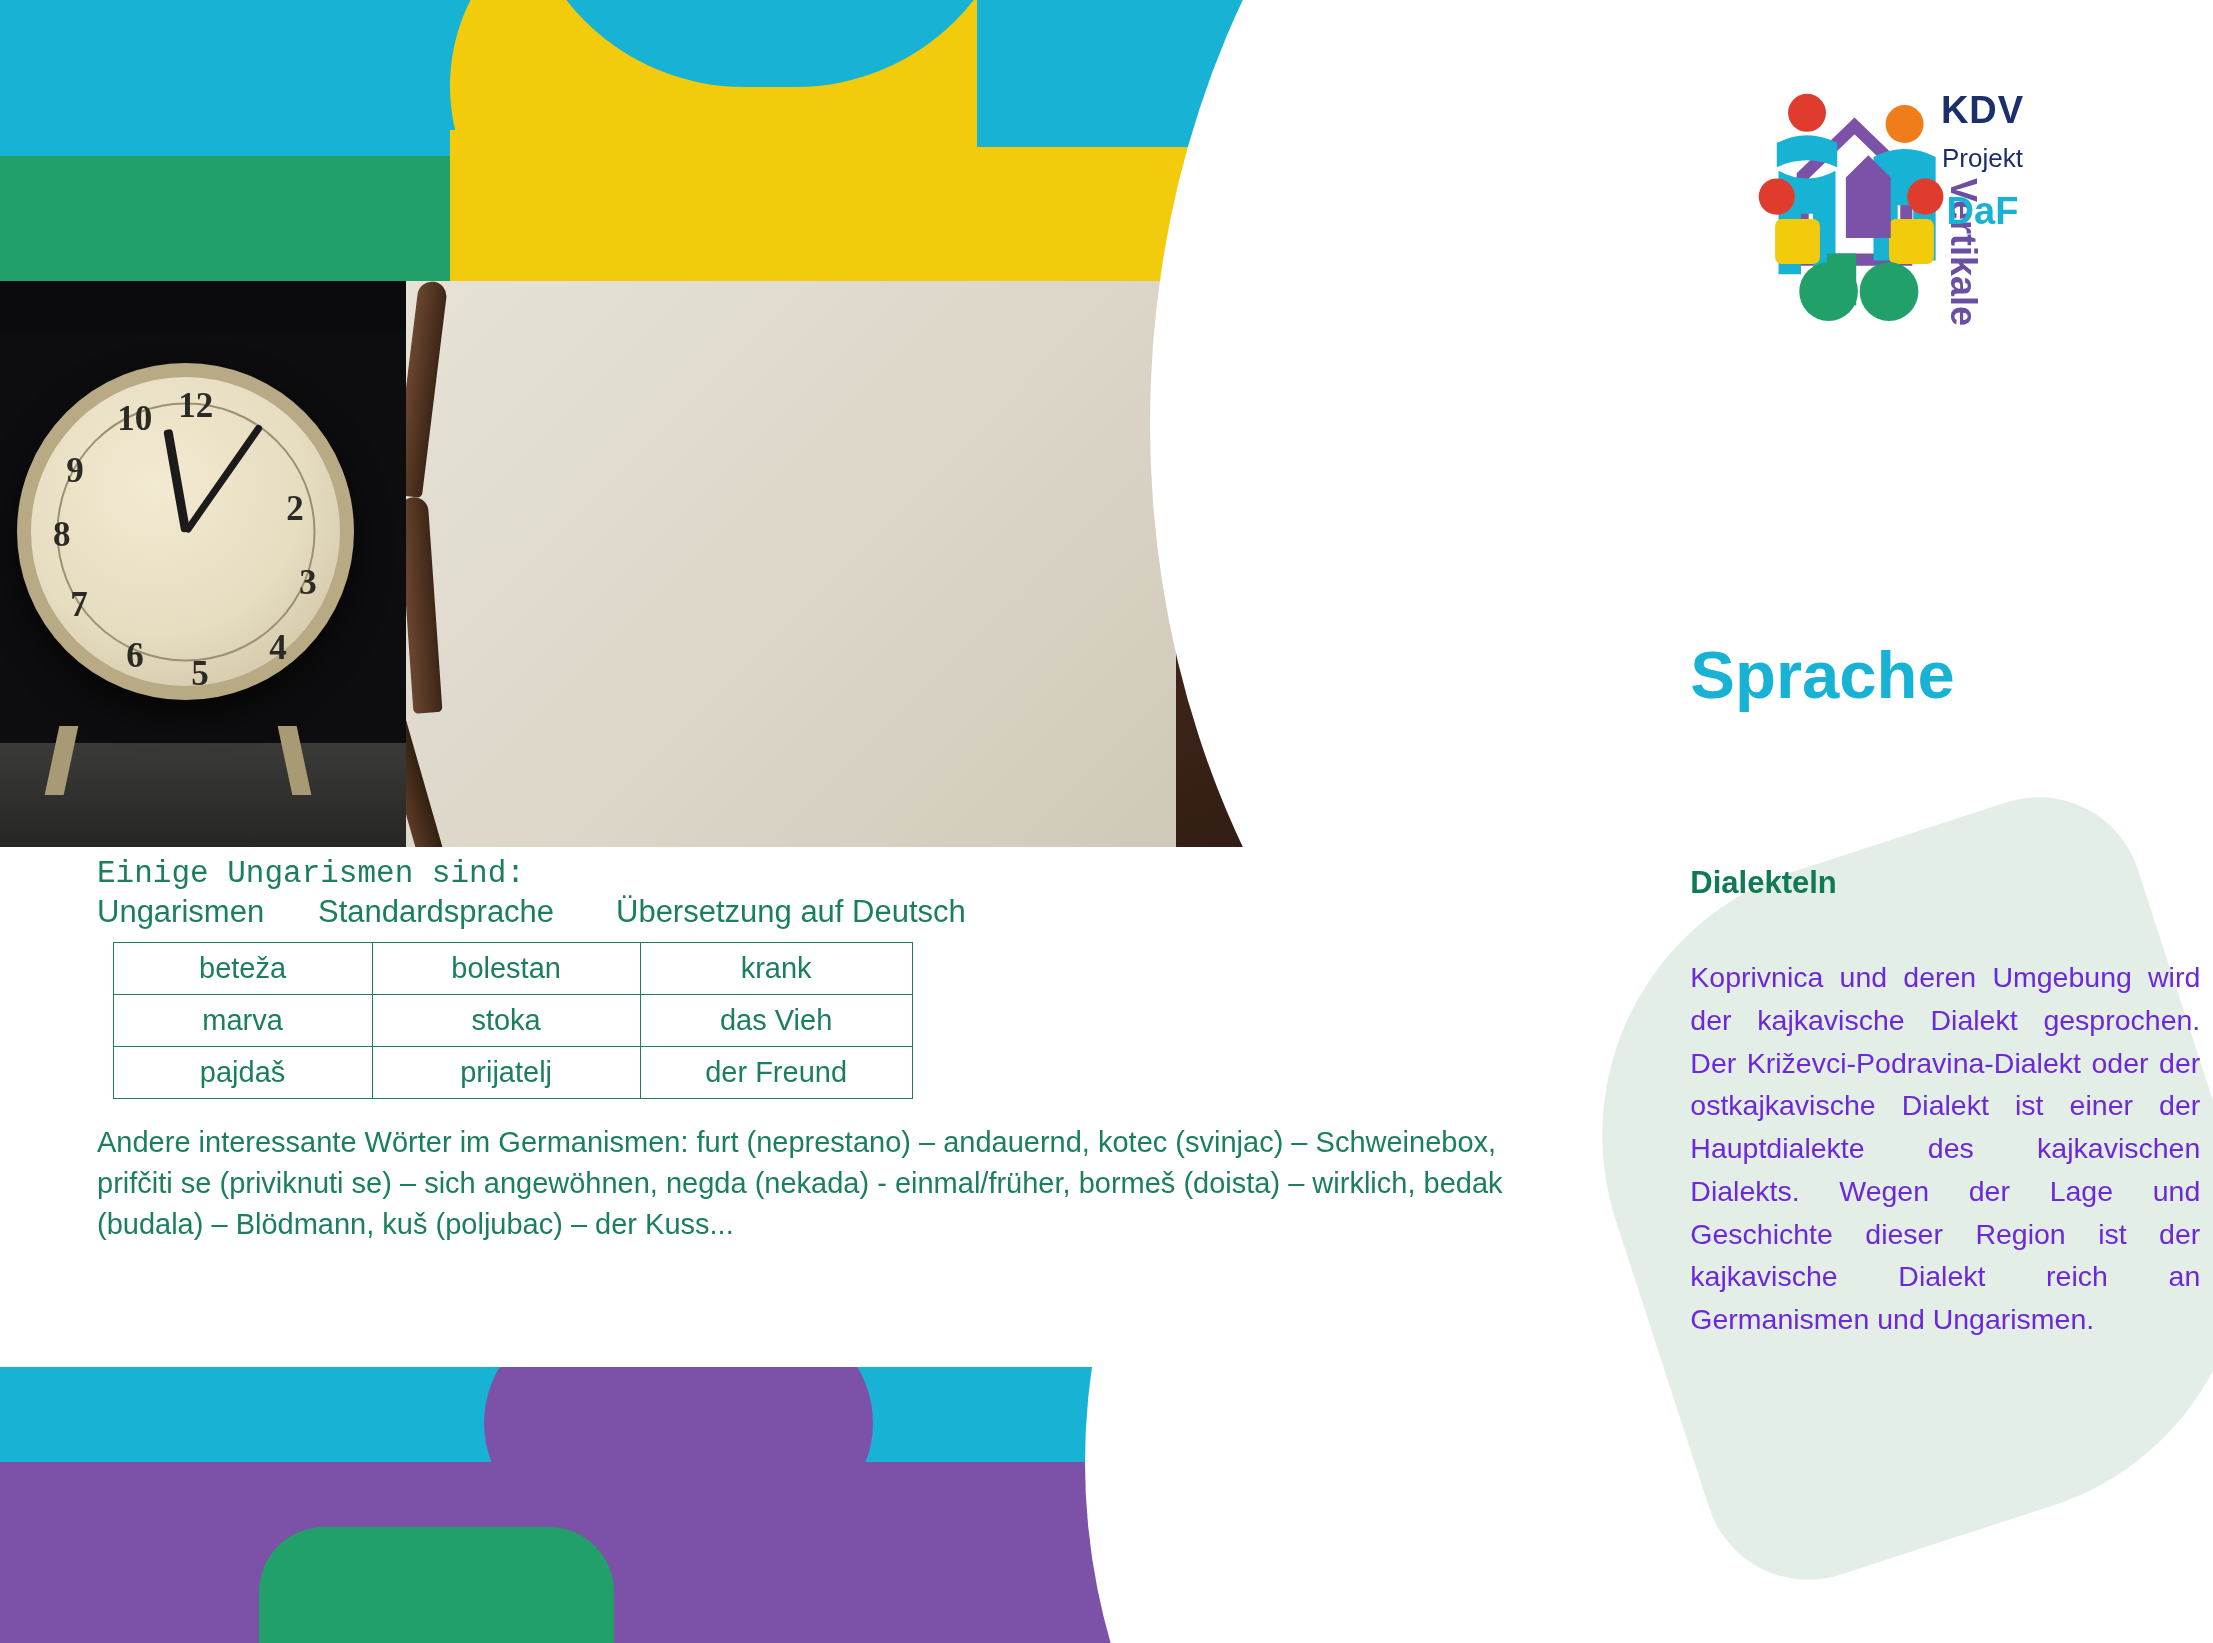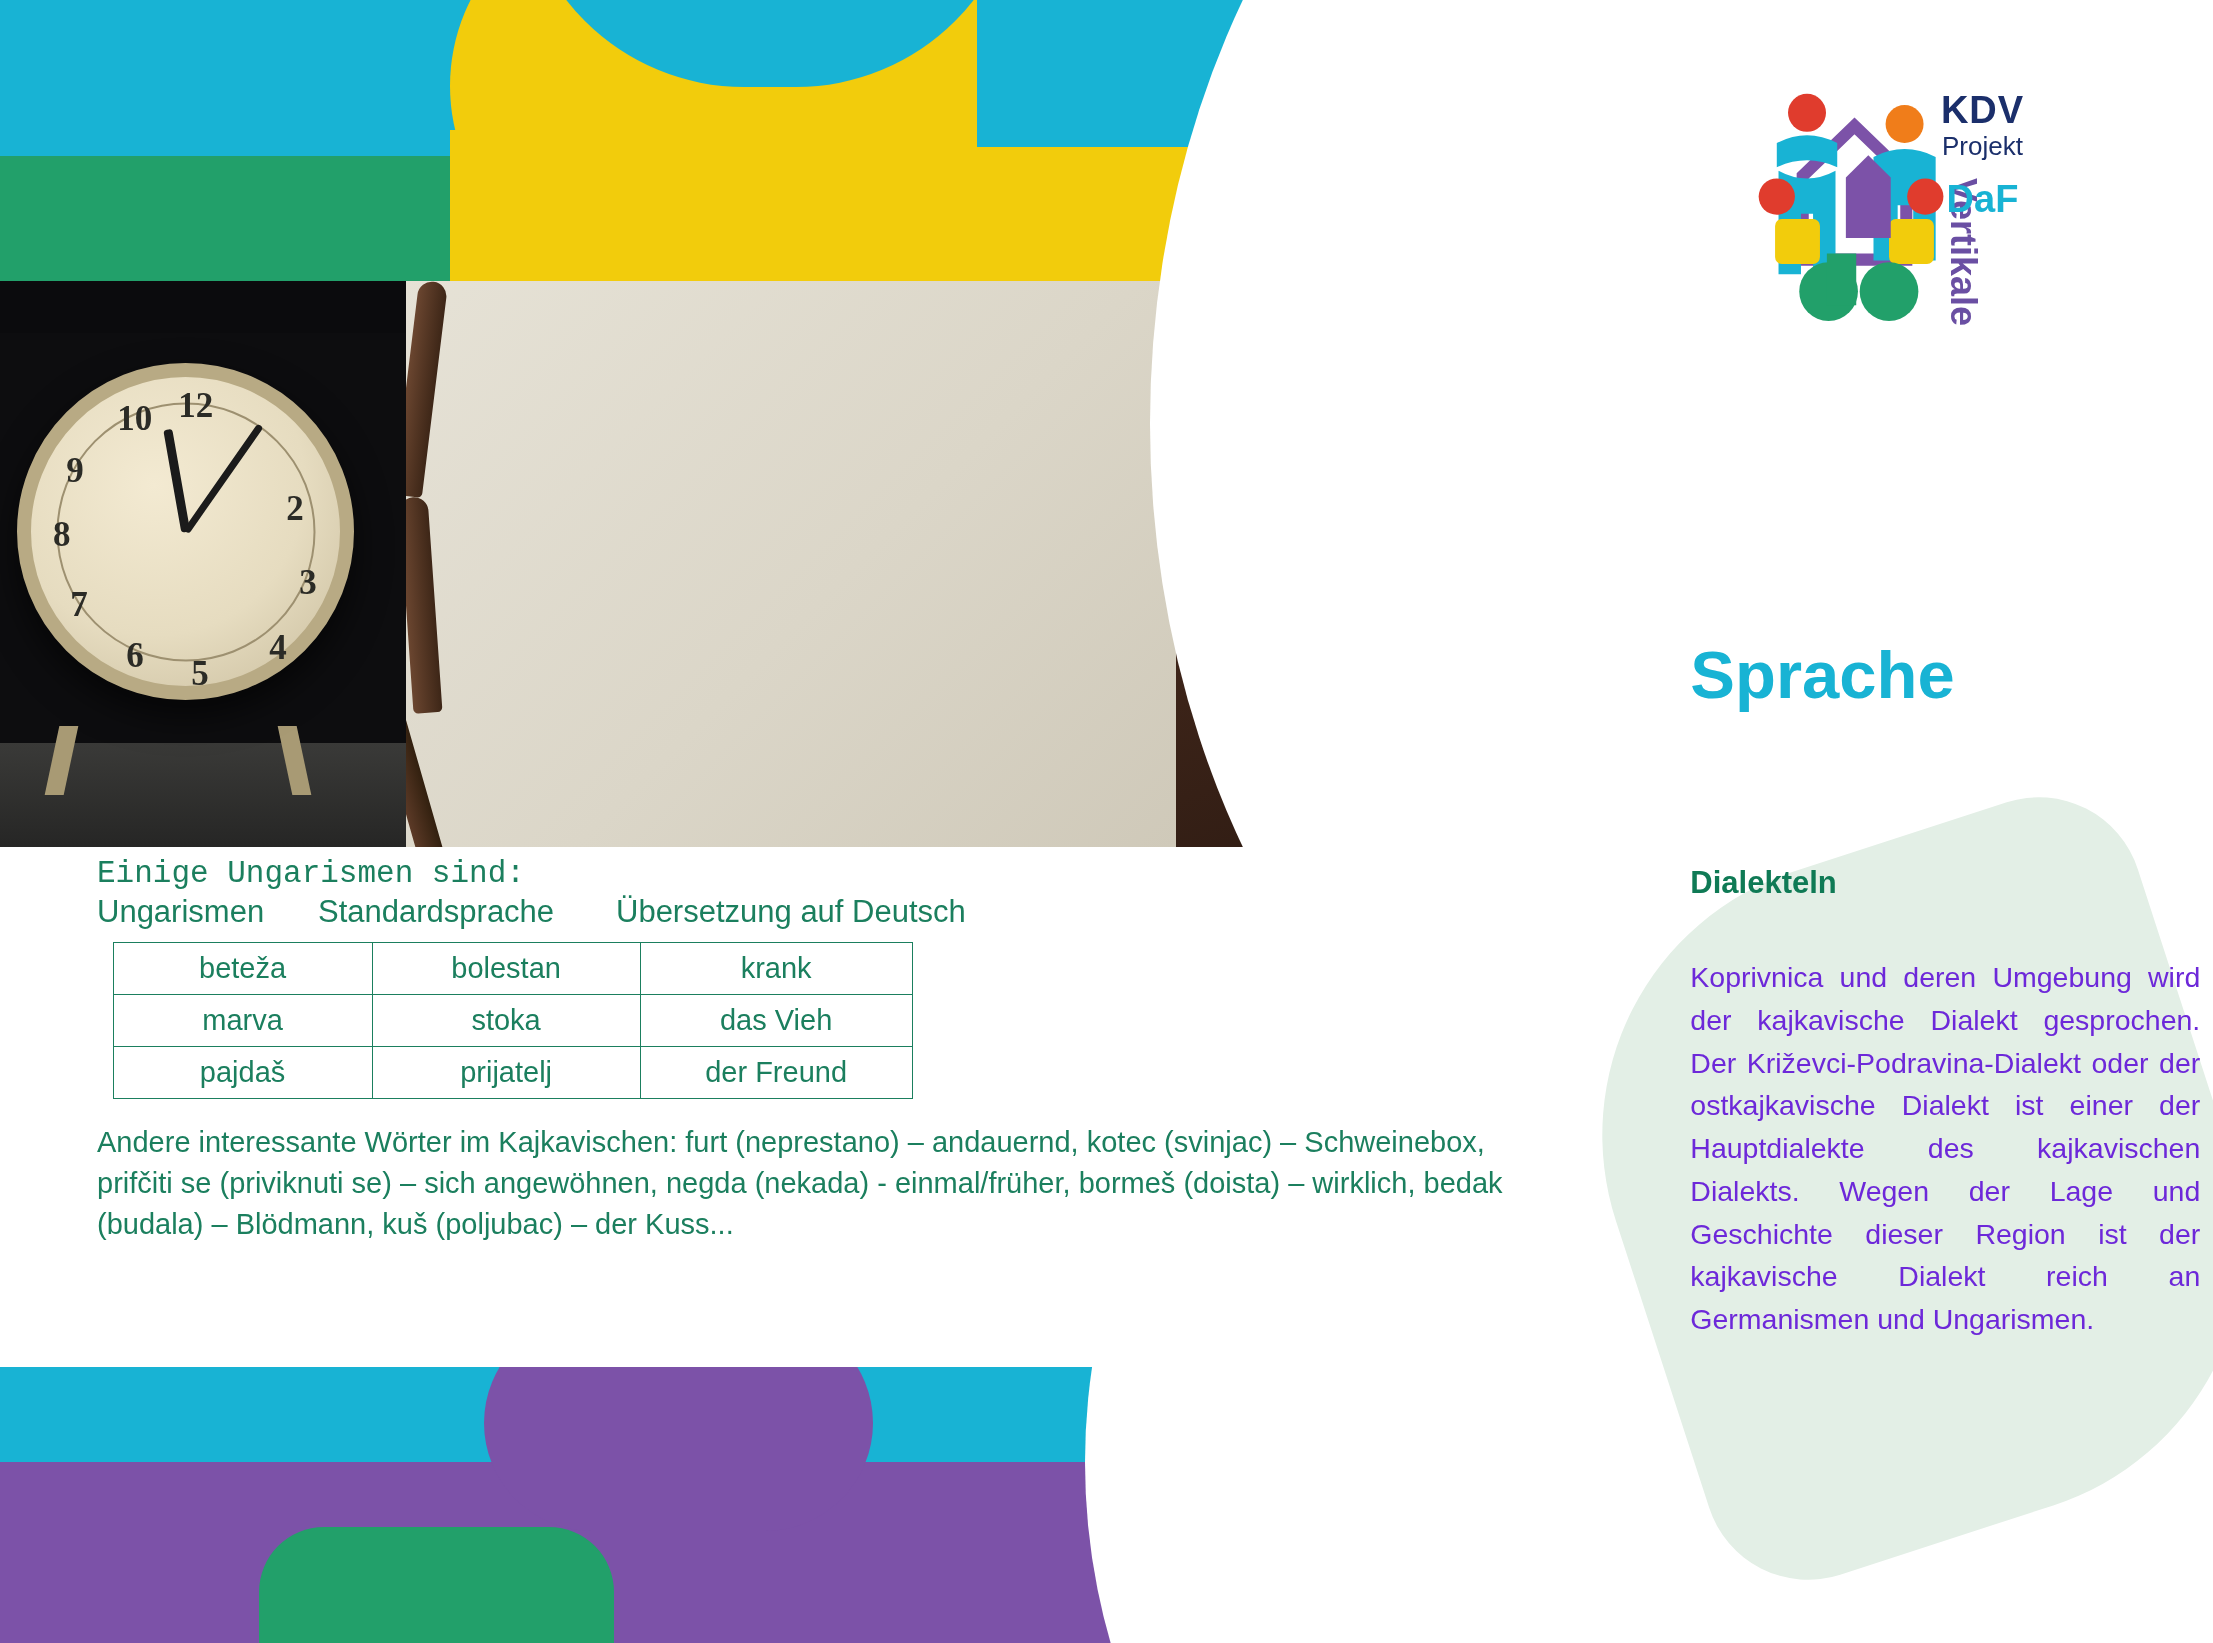"Projekt" .brand-projekt { margin-top: 3px -> 15px }
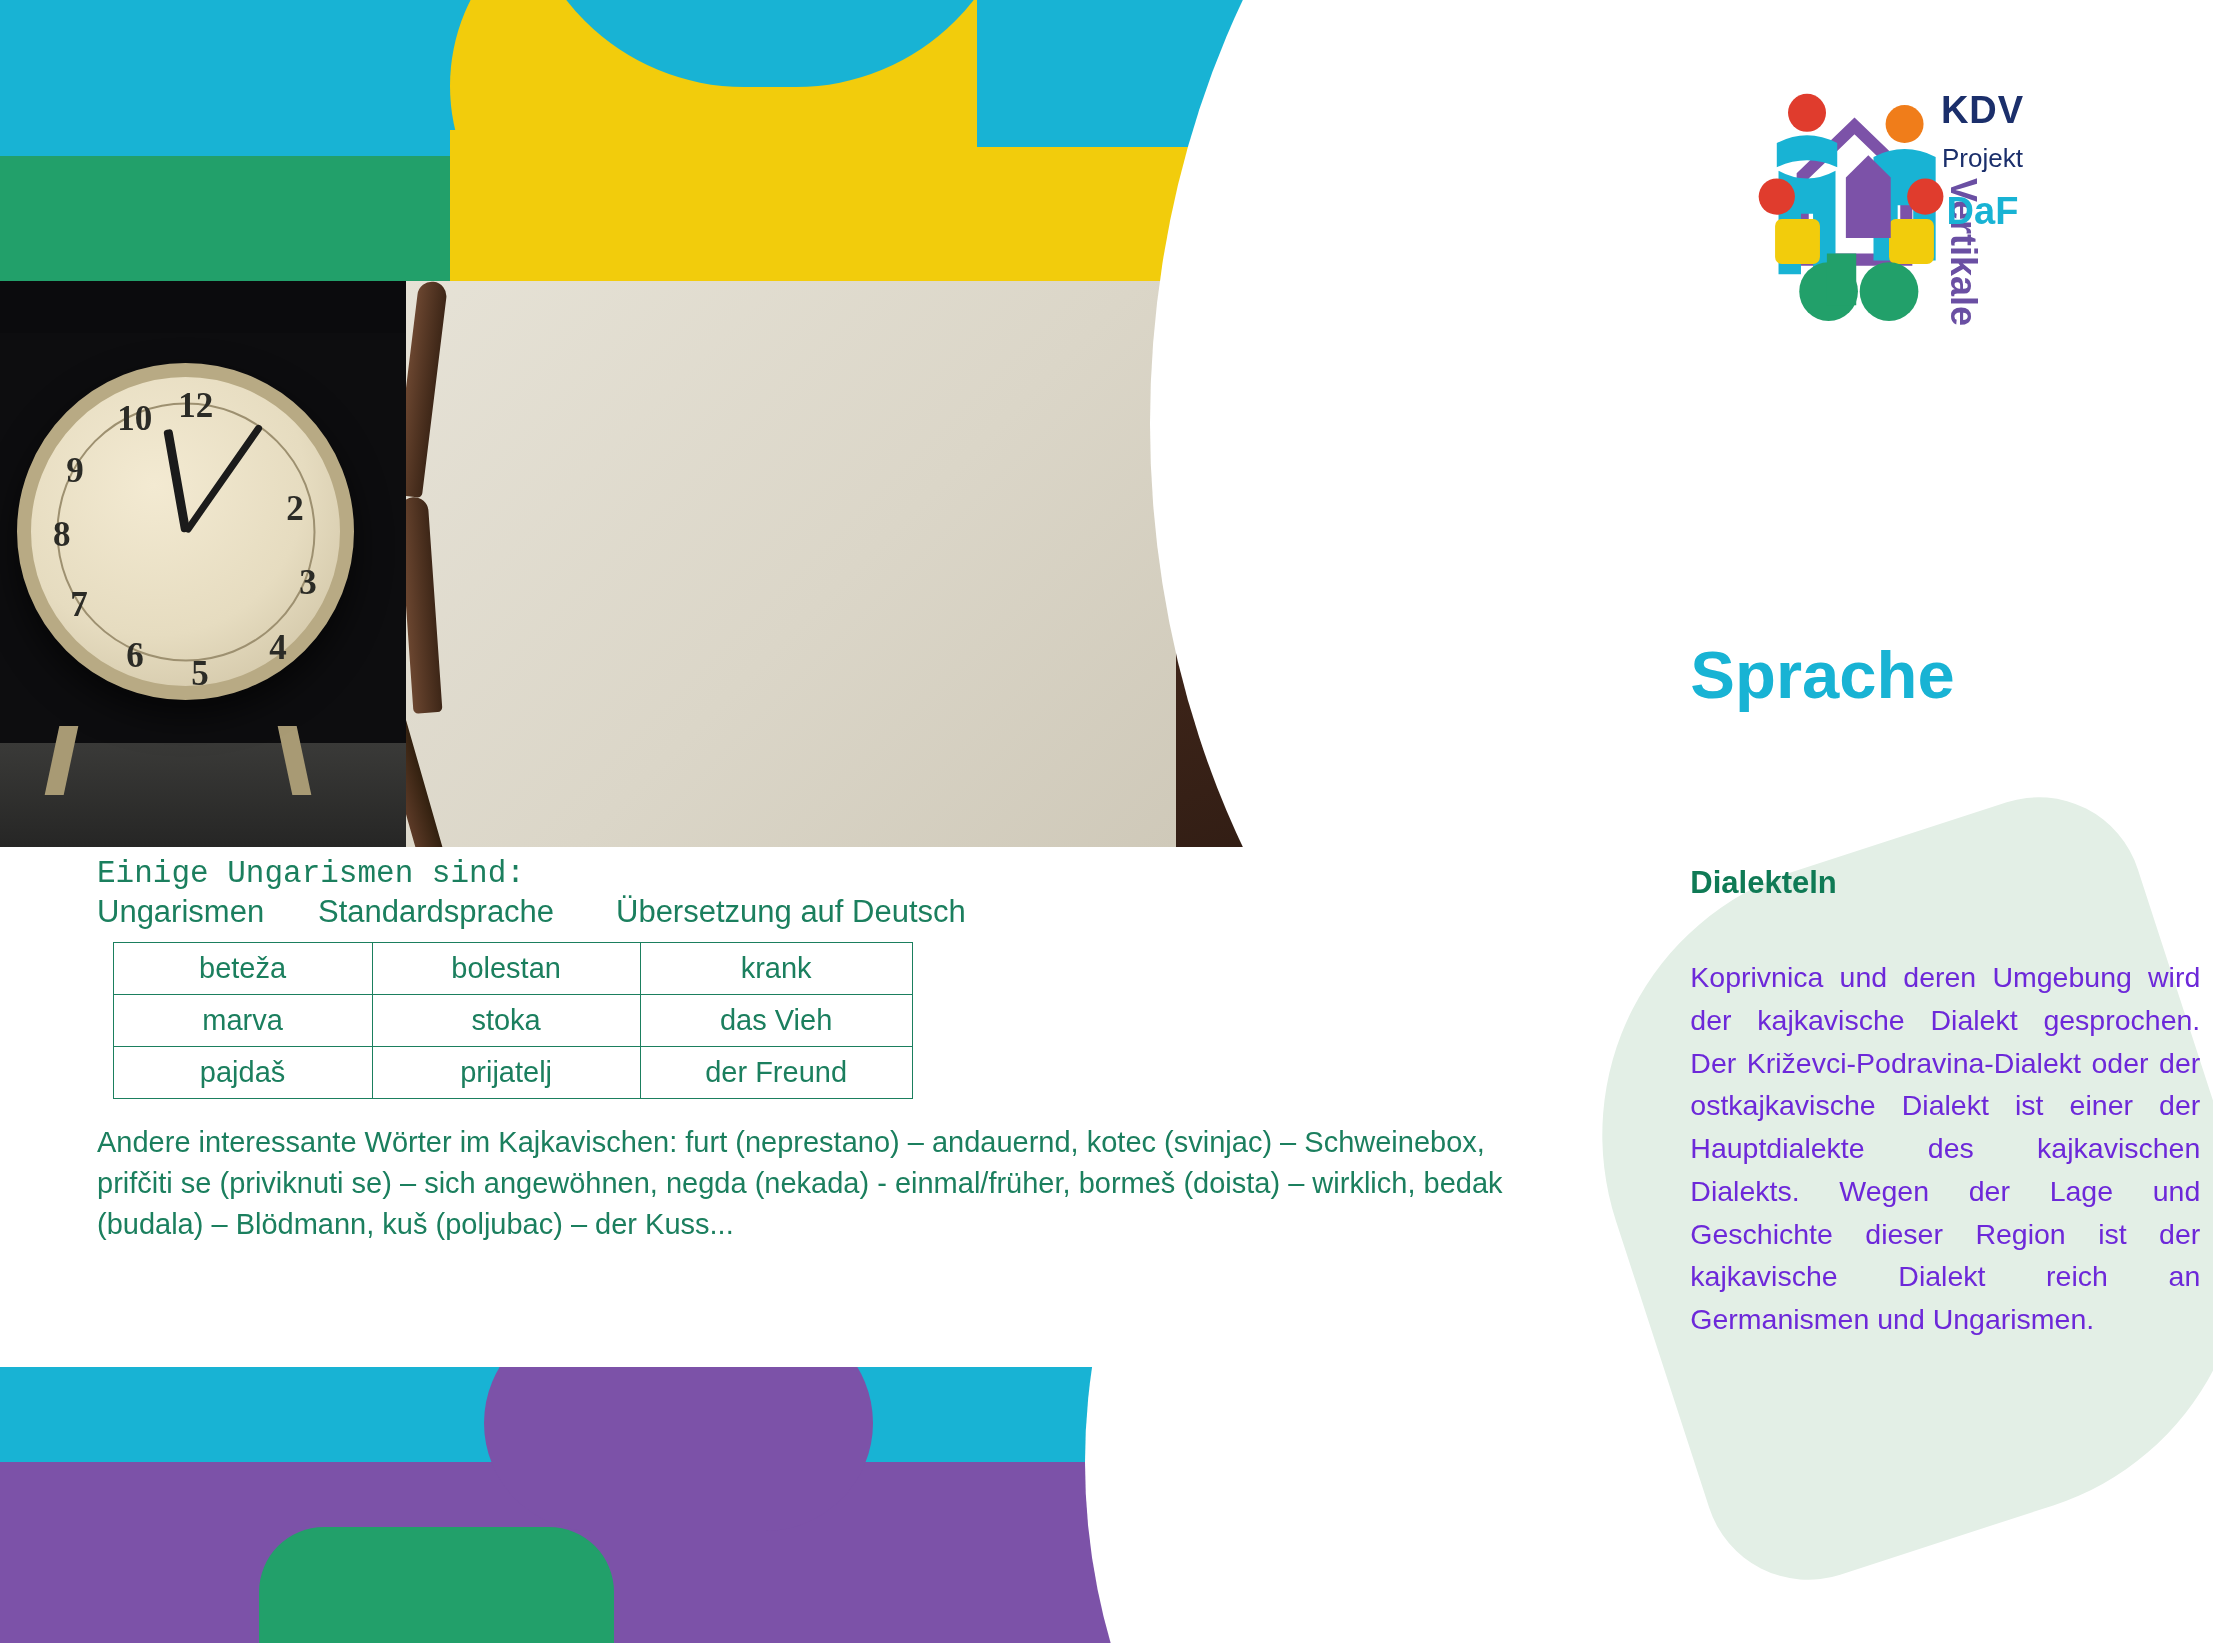"Andere interessante Wörter im" p.para { text: Kajkavischen -> Germanismen }
